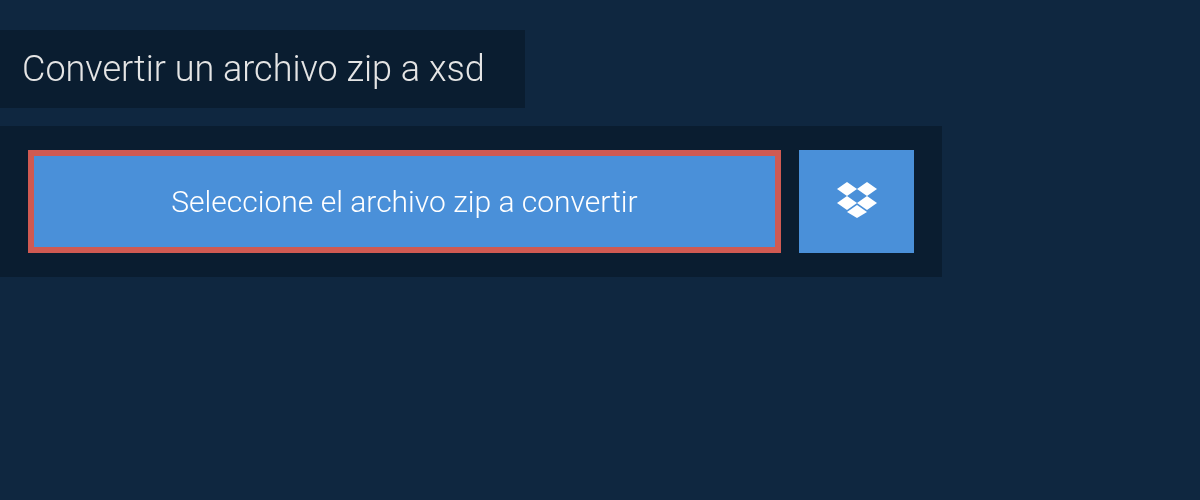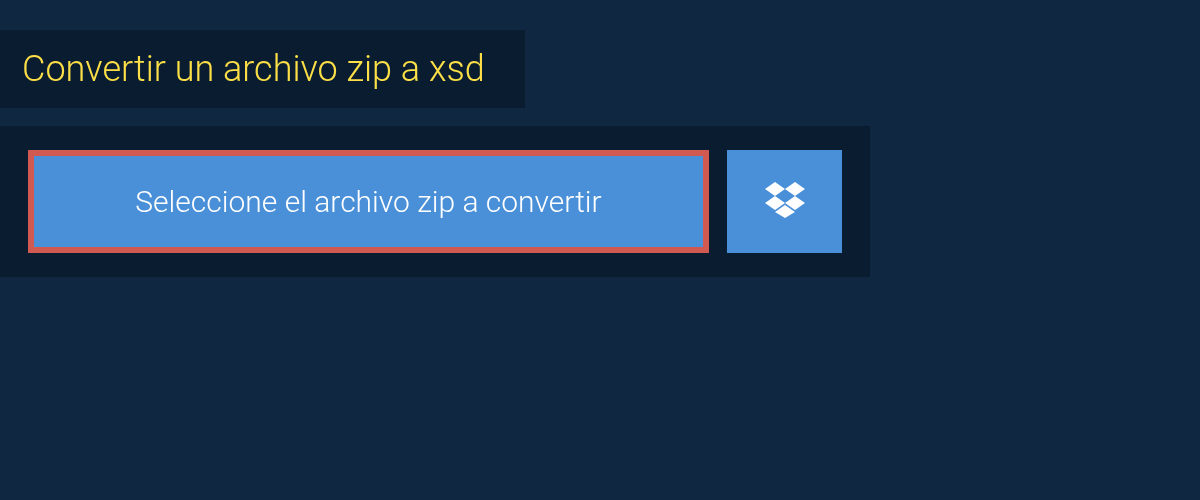"Convertir un archivo zip a" .page-title { color: #fde047 -> #e5e5e5 }
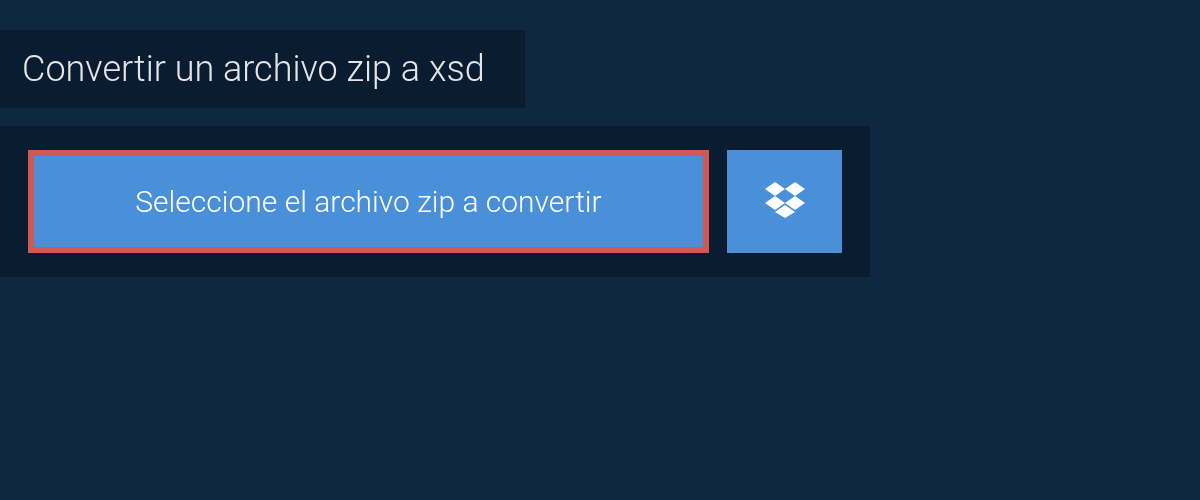"Seleccione el archivo zip a" .upload-panel { width: 870px -> 942px }
